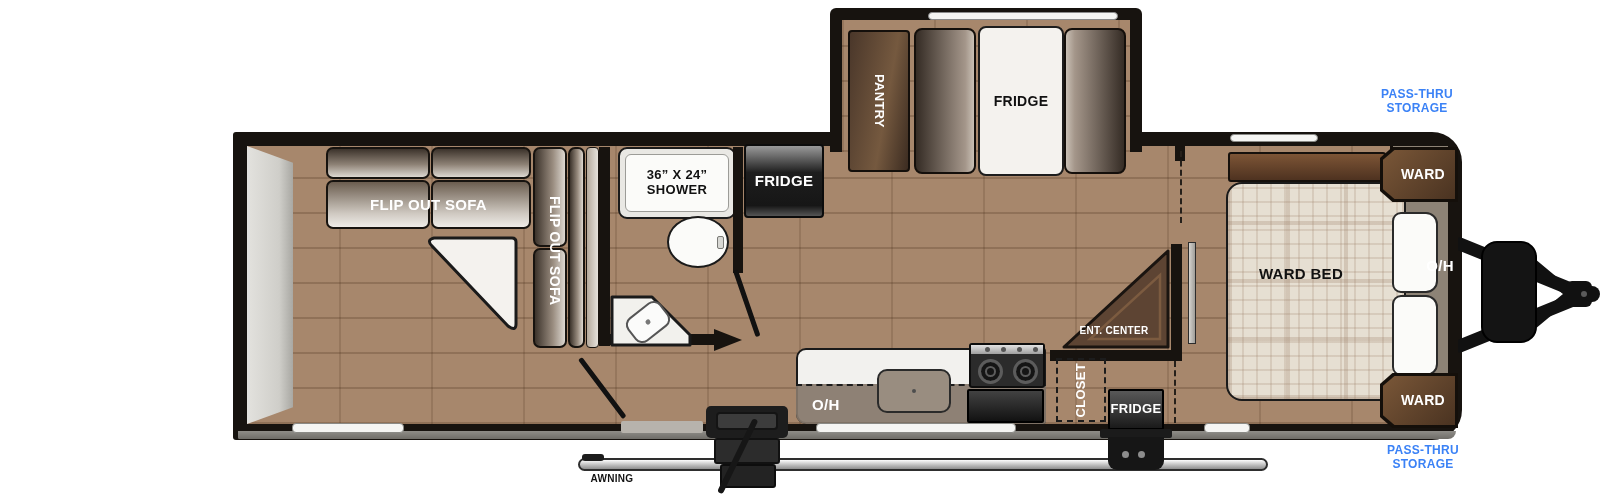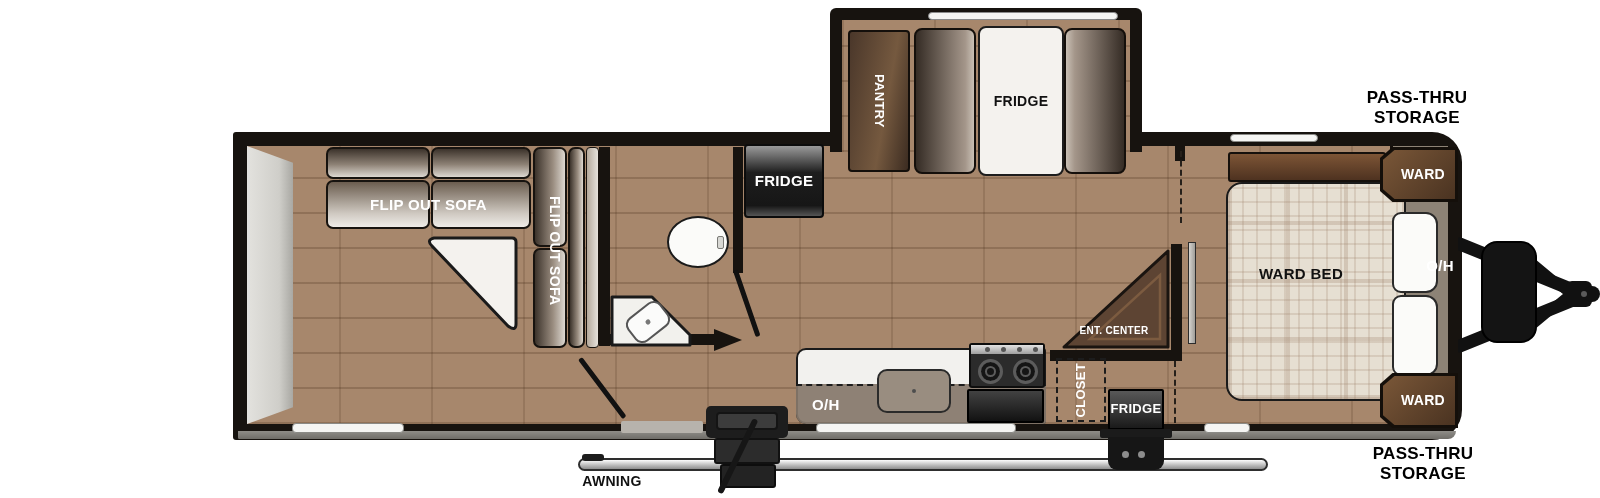"PASS-THRU" .passthru { color: #000000 -> #3b82f6; font-size: 17px -> 12px }
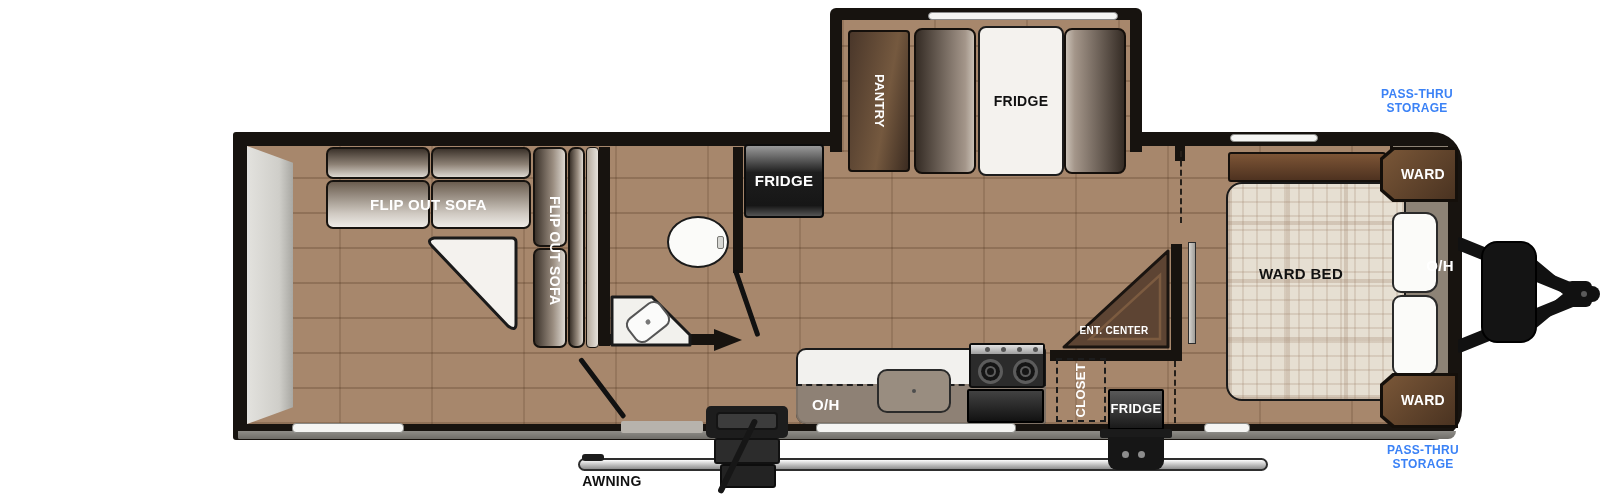"36” X 24”" div.abs { html: none -> <div> <div>36” X 24” SHOWER</div> </div> }
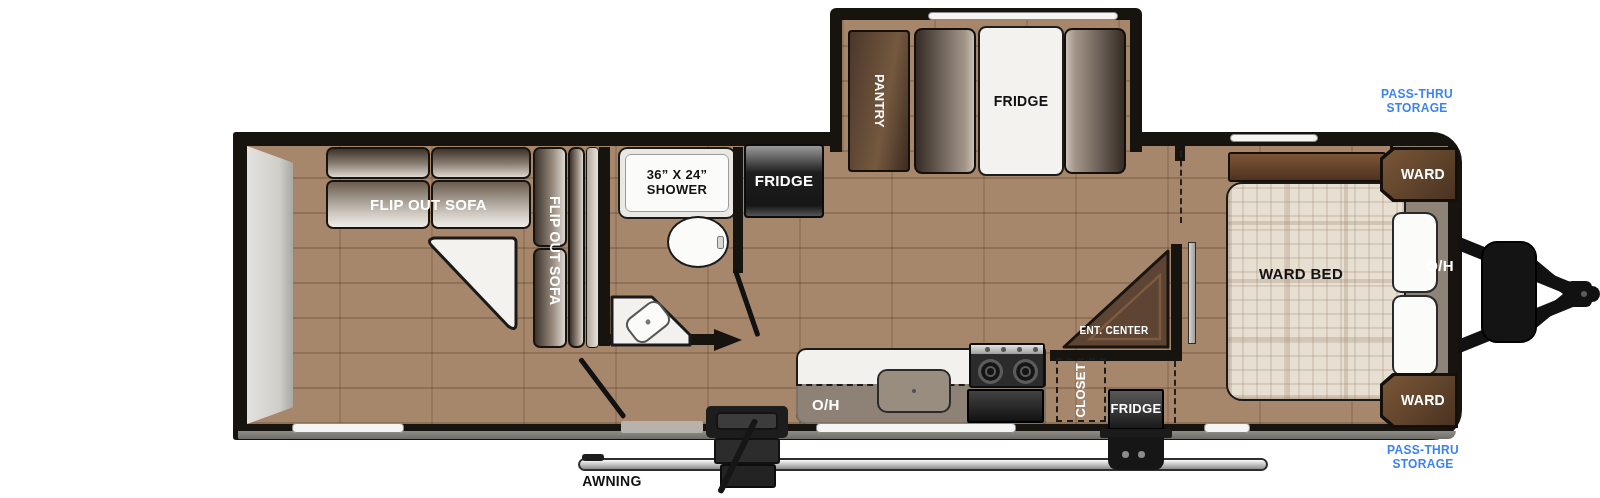"AWNING" .awning-lbl { font-size: 14px -> 10px }
